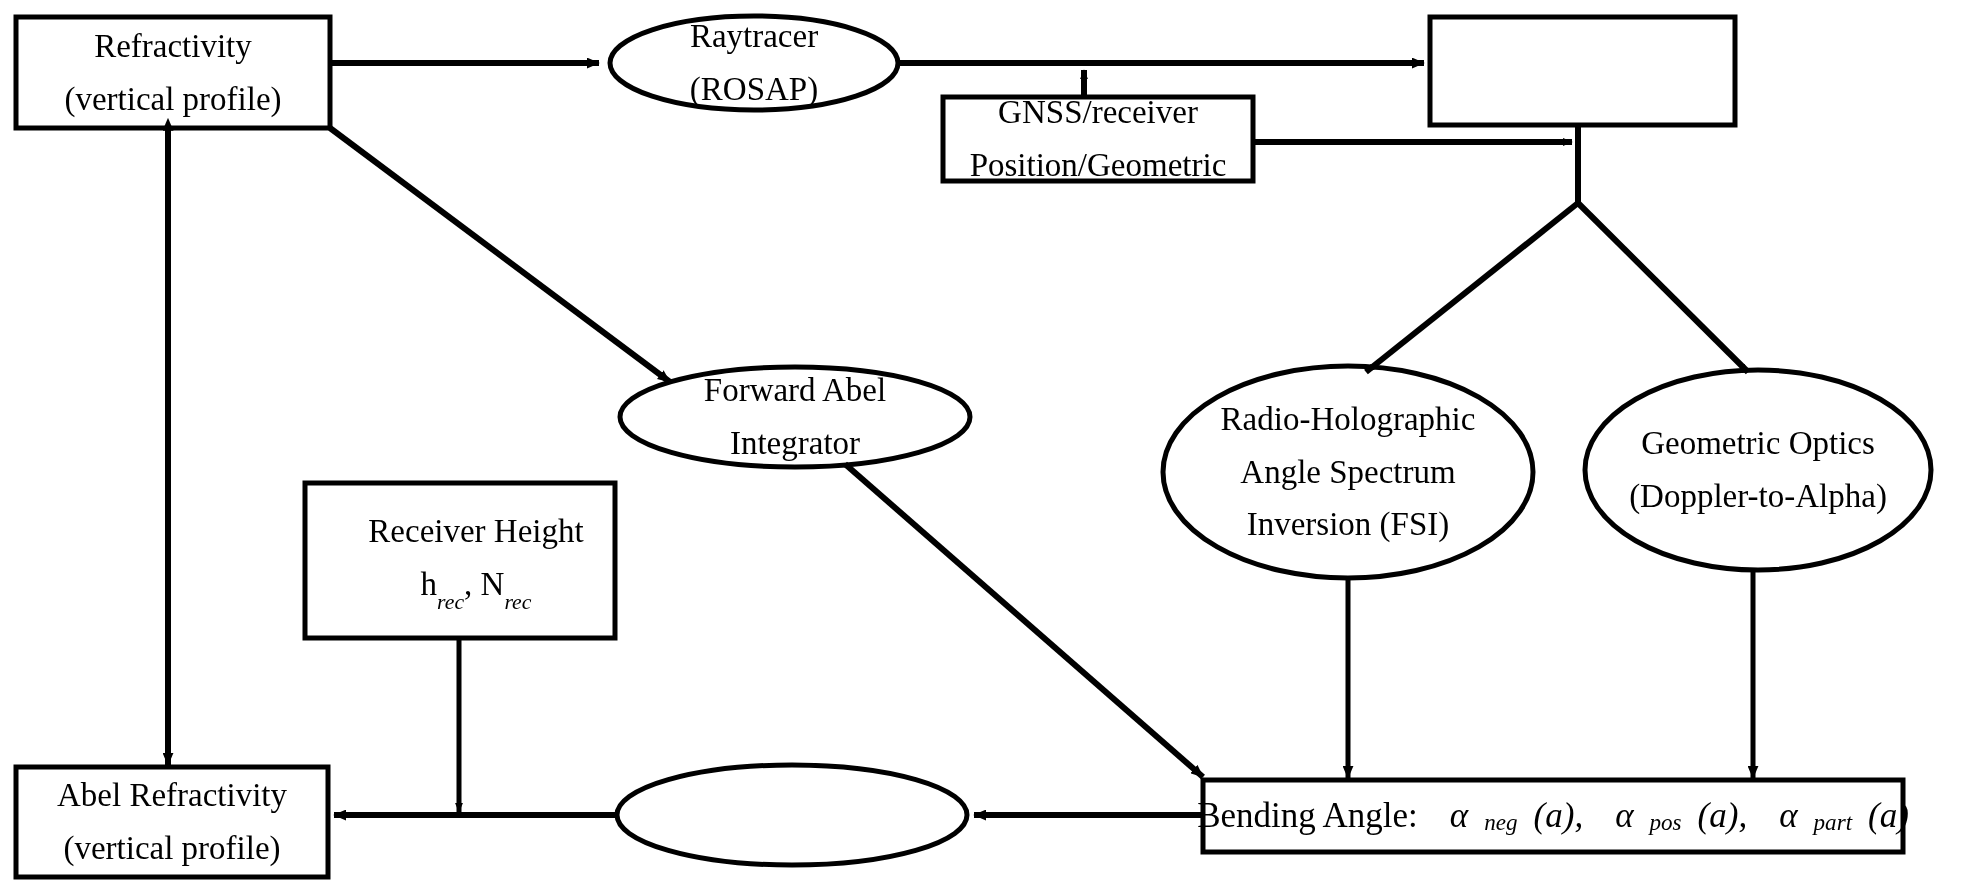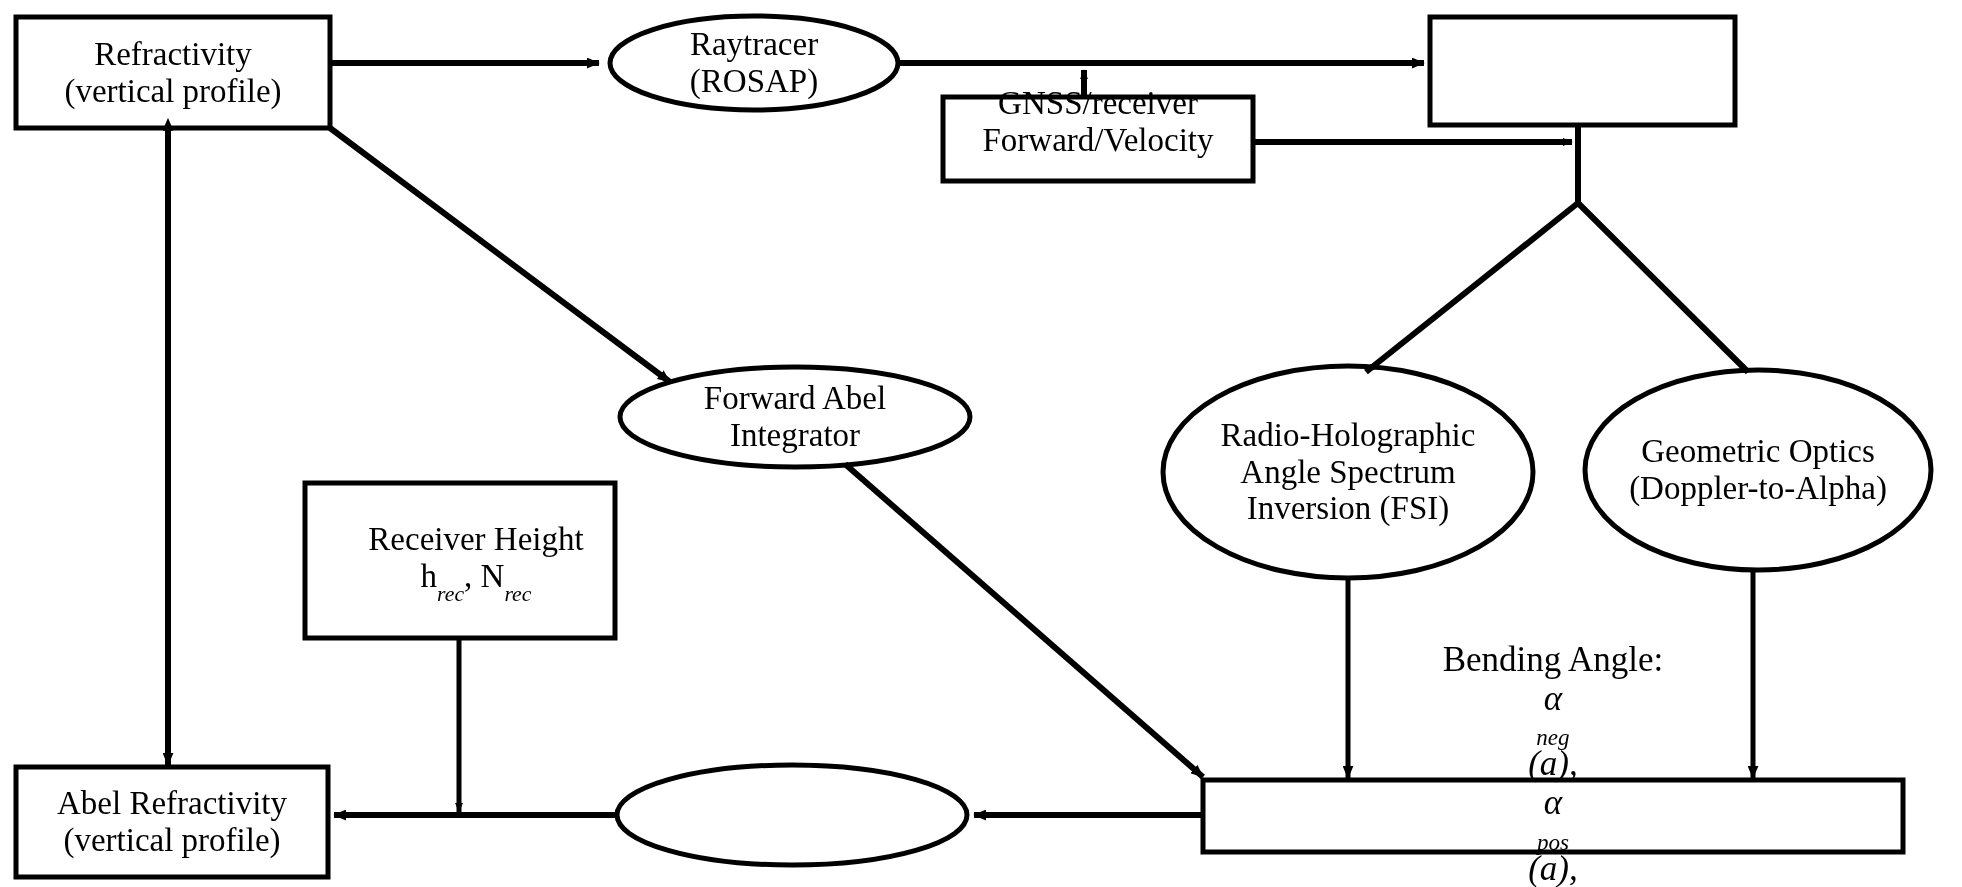"Refractivity" .node-text { gap: none -> 16px }
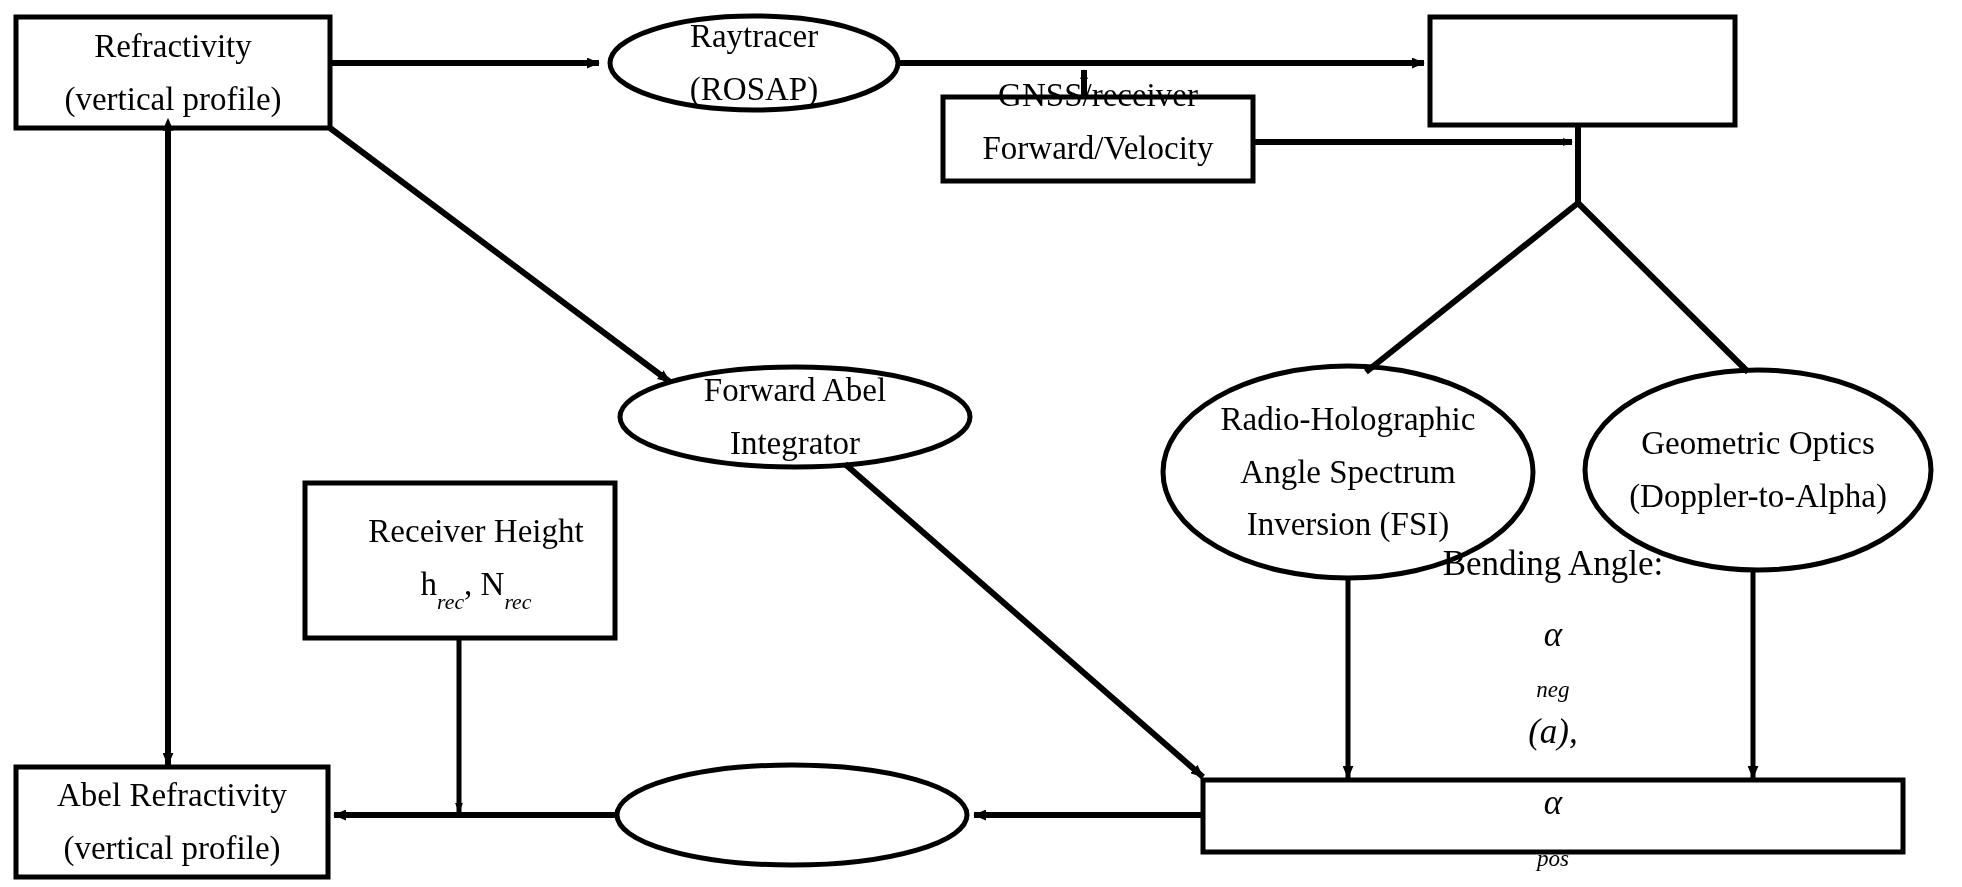"GNSS/receiver" div.node-text { top: 80px -> 97px }
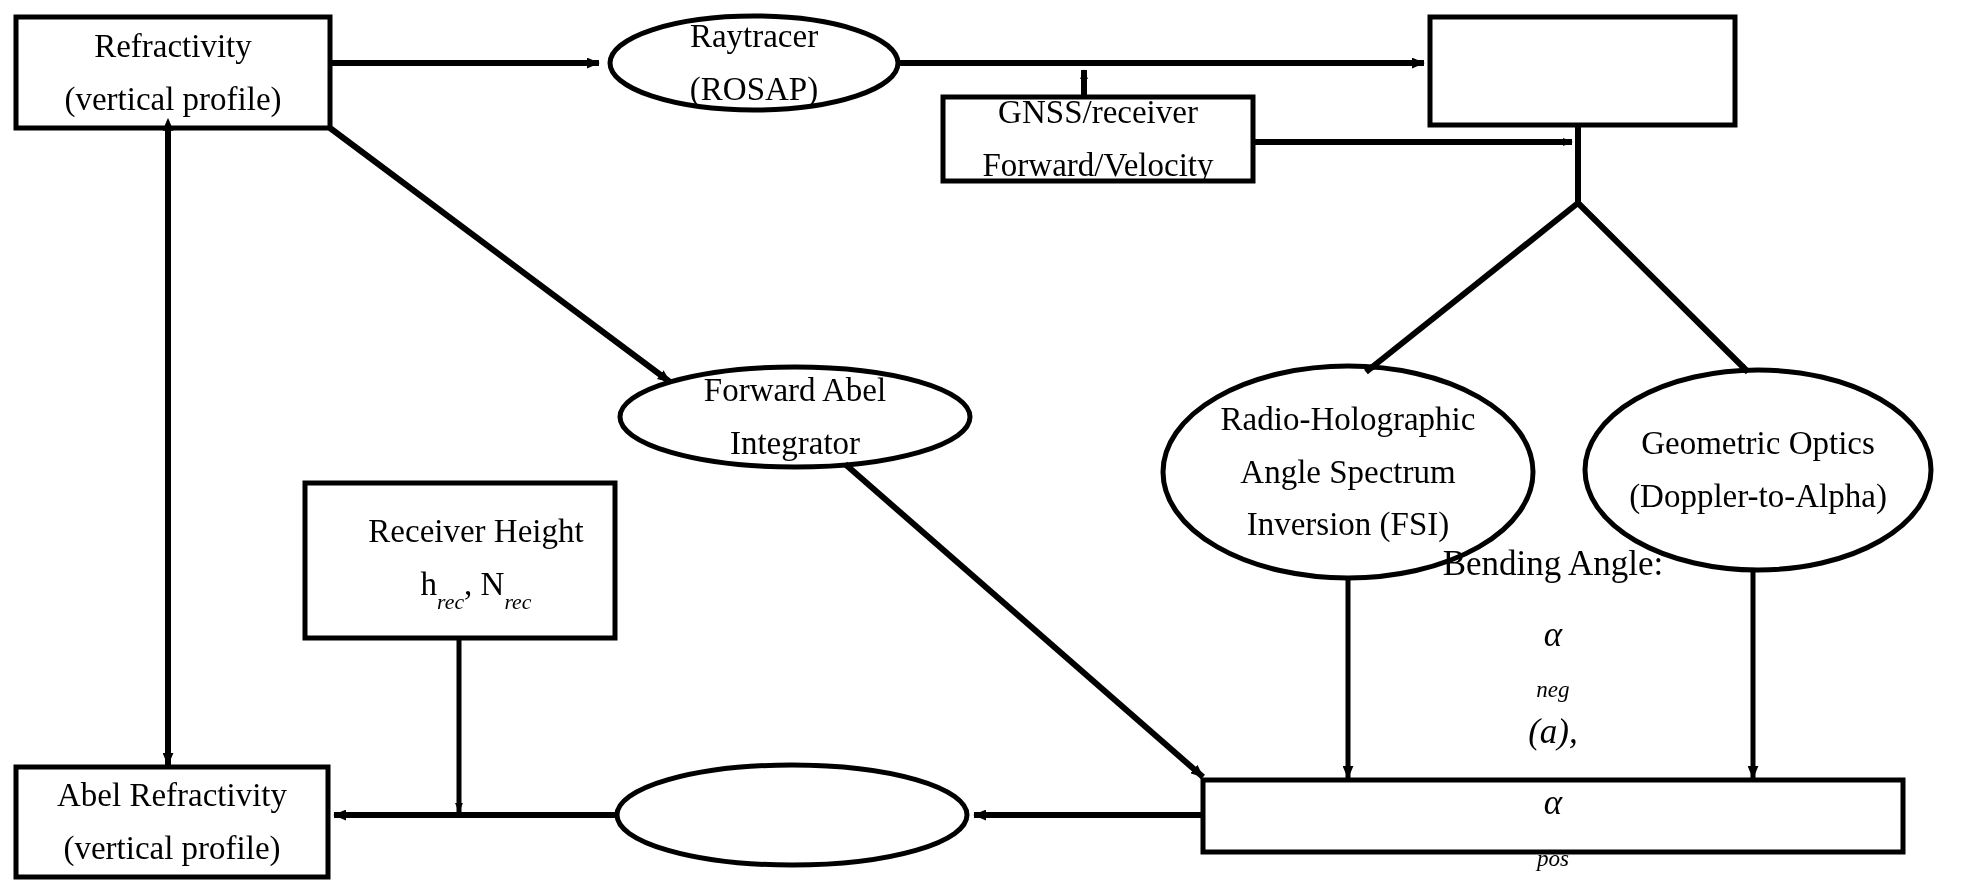"Forward/Velocity" span.ln { text: Forward/Velocity -> Position/Geometric }
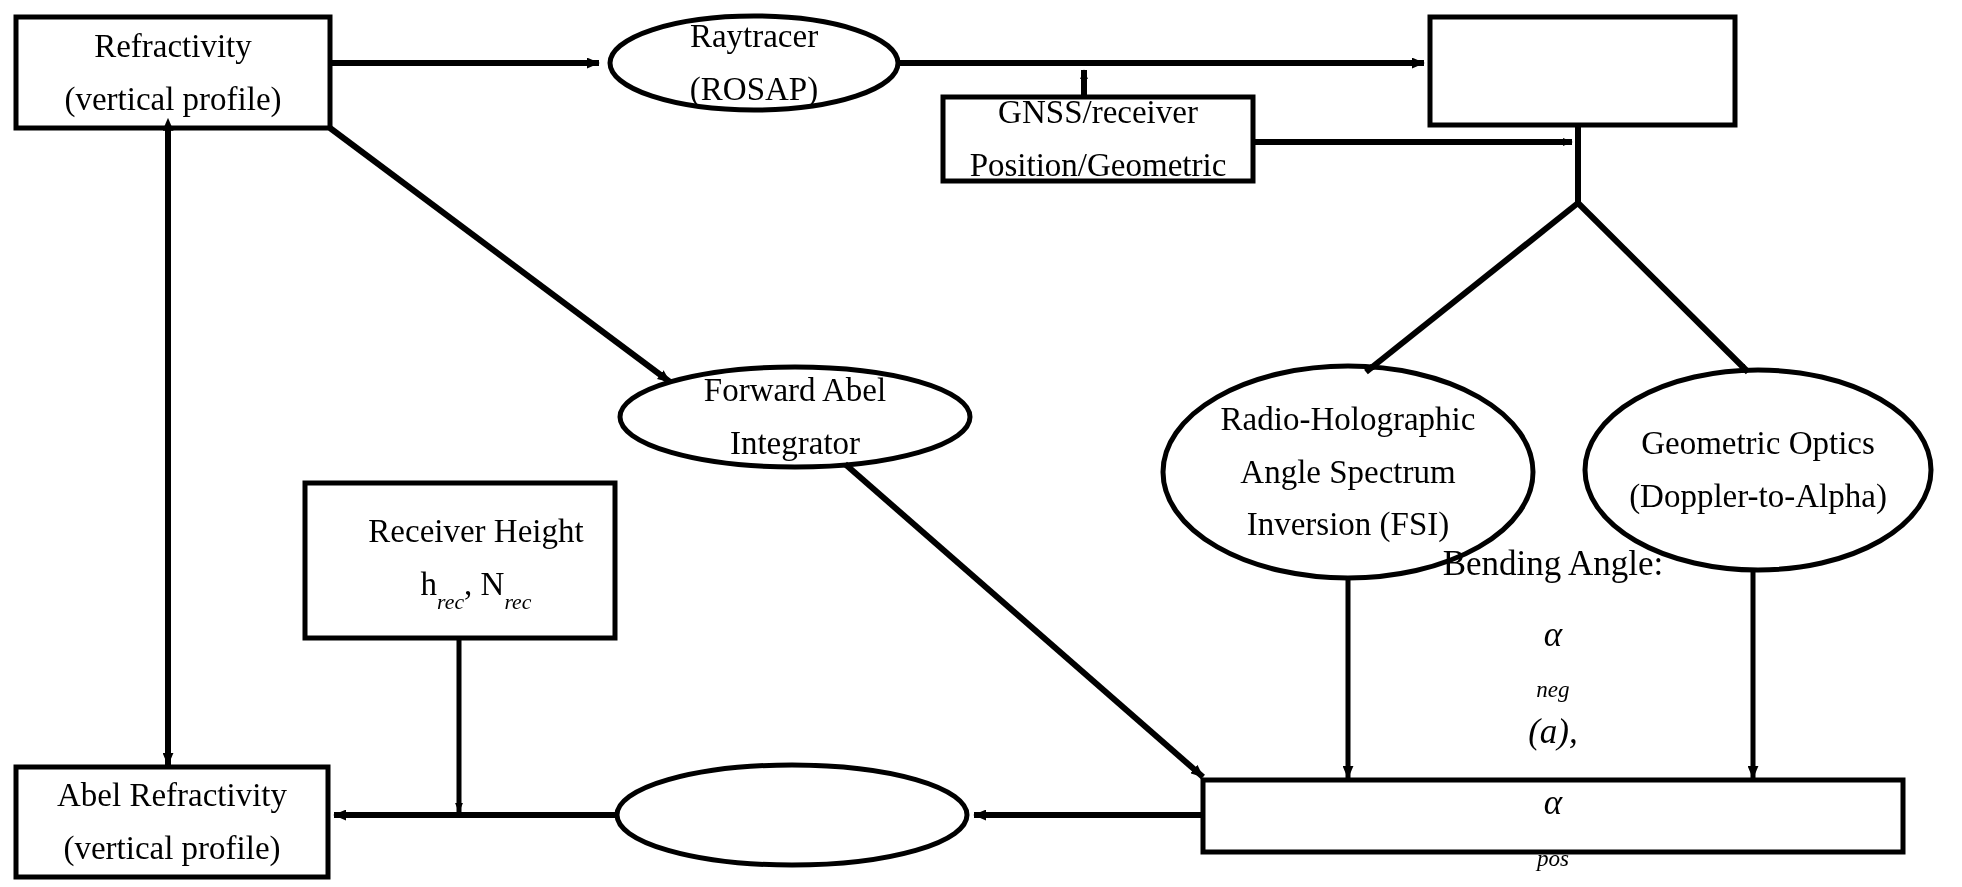"Bending Angle:" div.node-text { flex-direction: column -> row }
